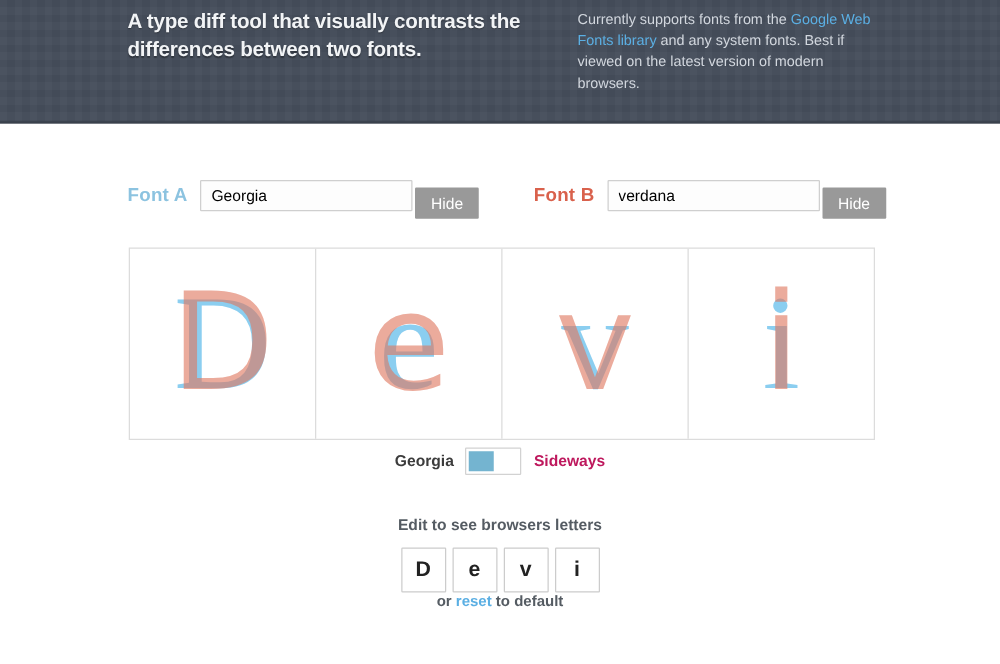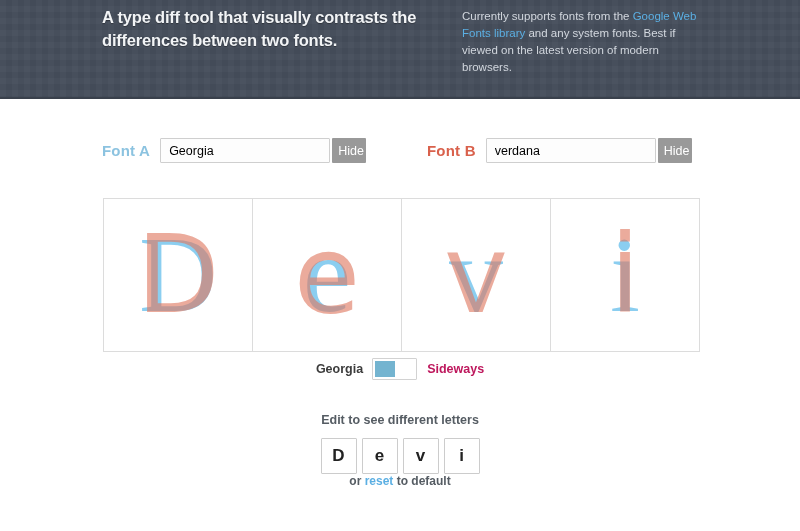"Hide" .hide-btn { margin-top: none -> 12px; width: 34px -> 51px }
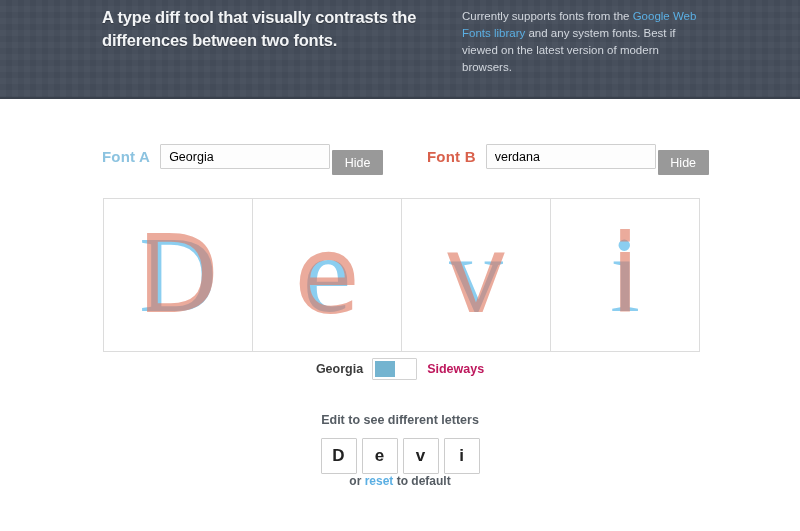"Edit to see different letters" div.editor-hint { text: different -> browsers }
